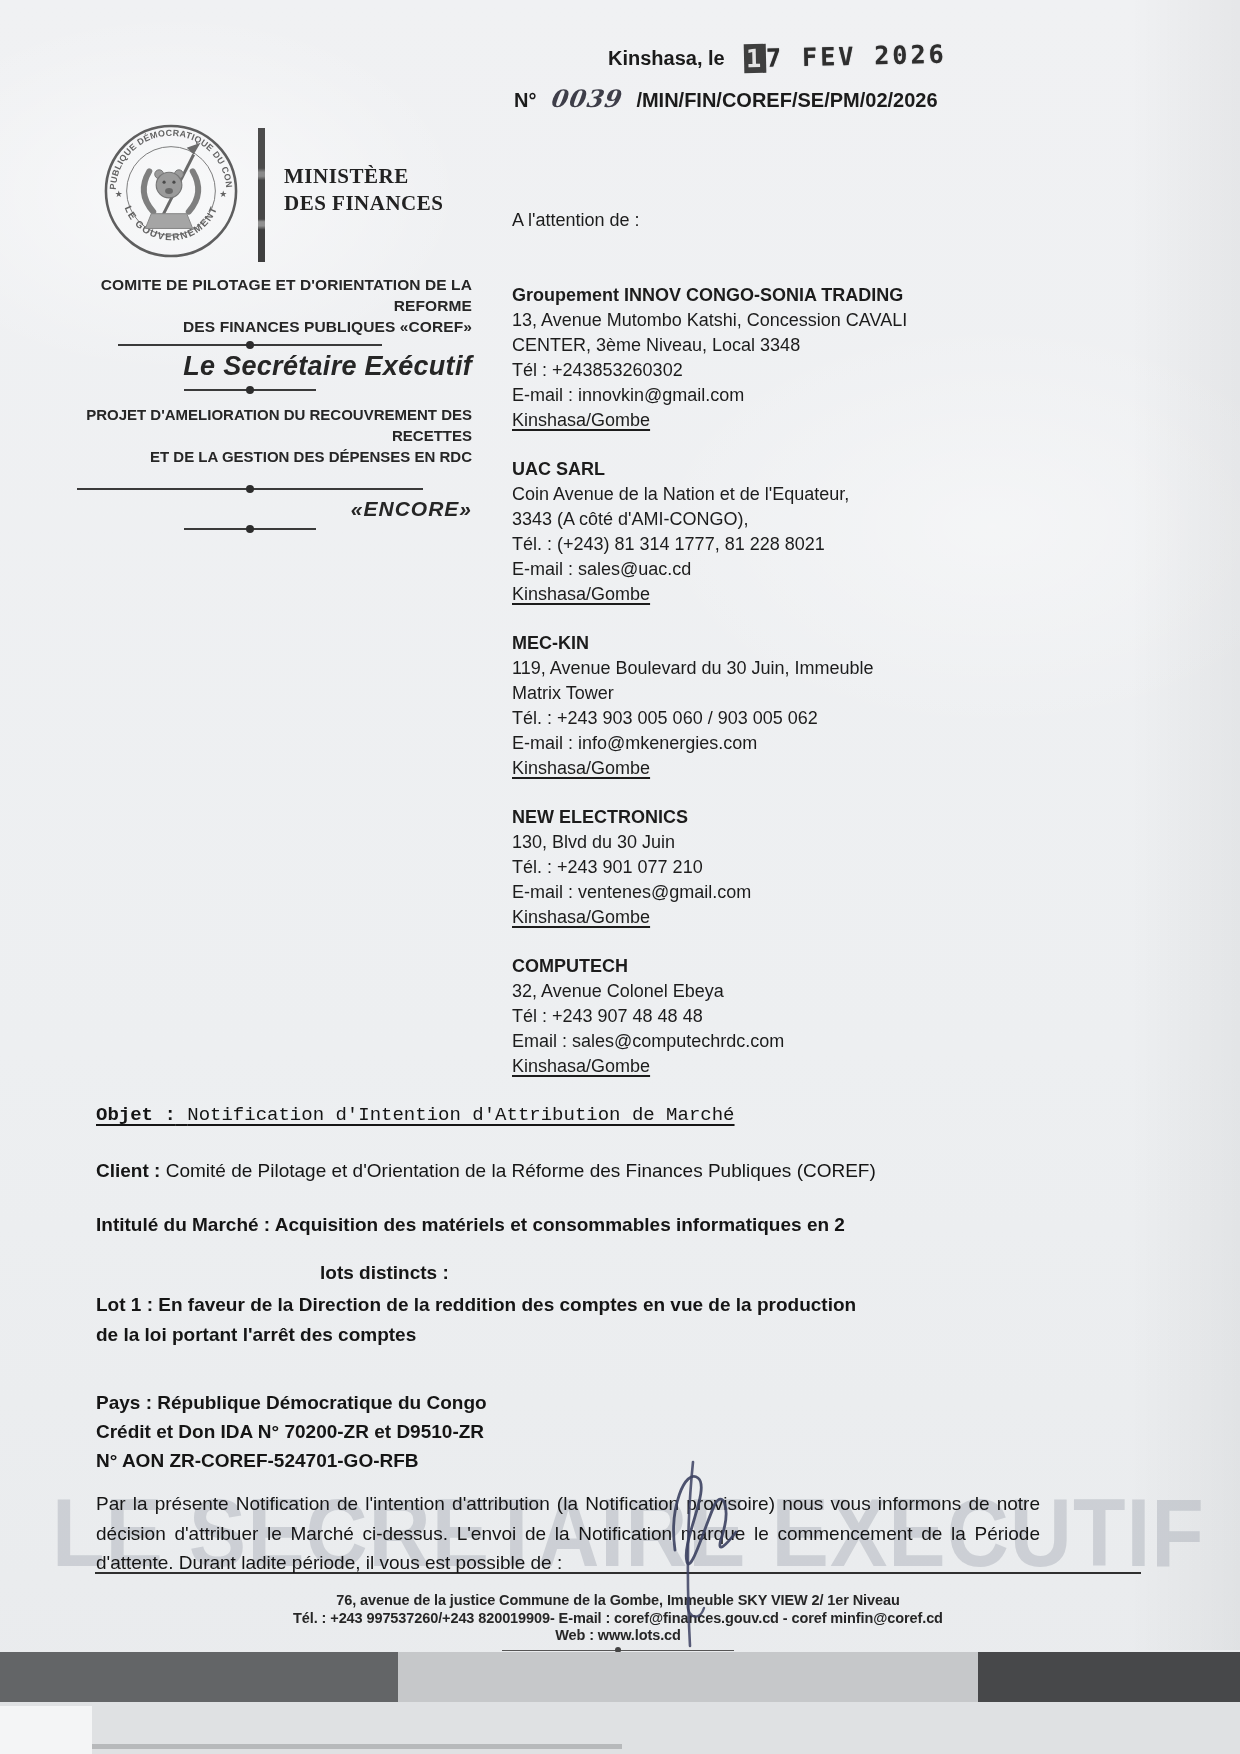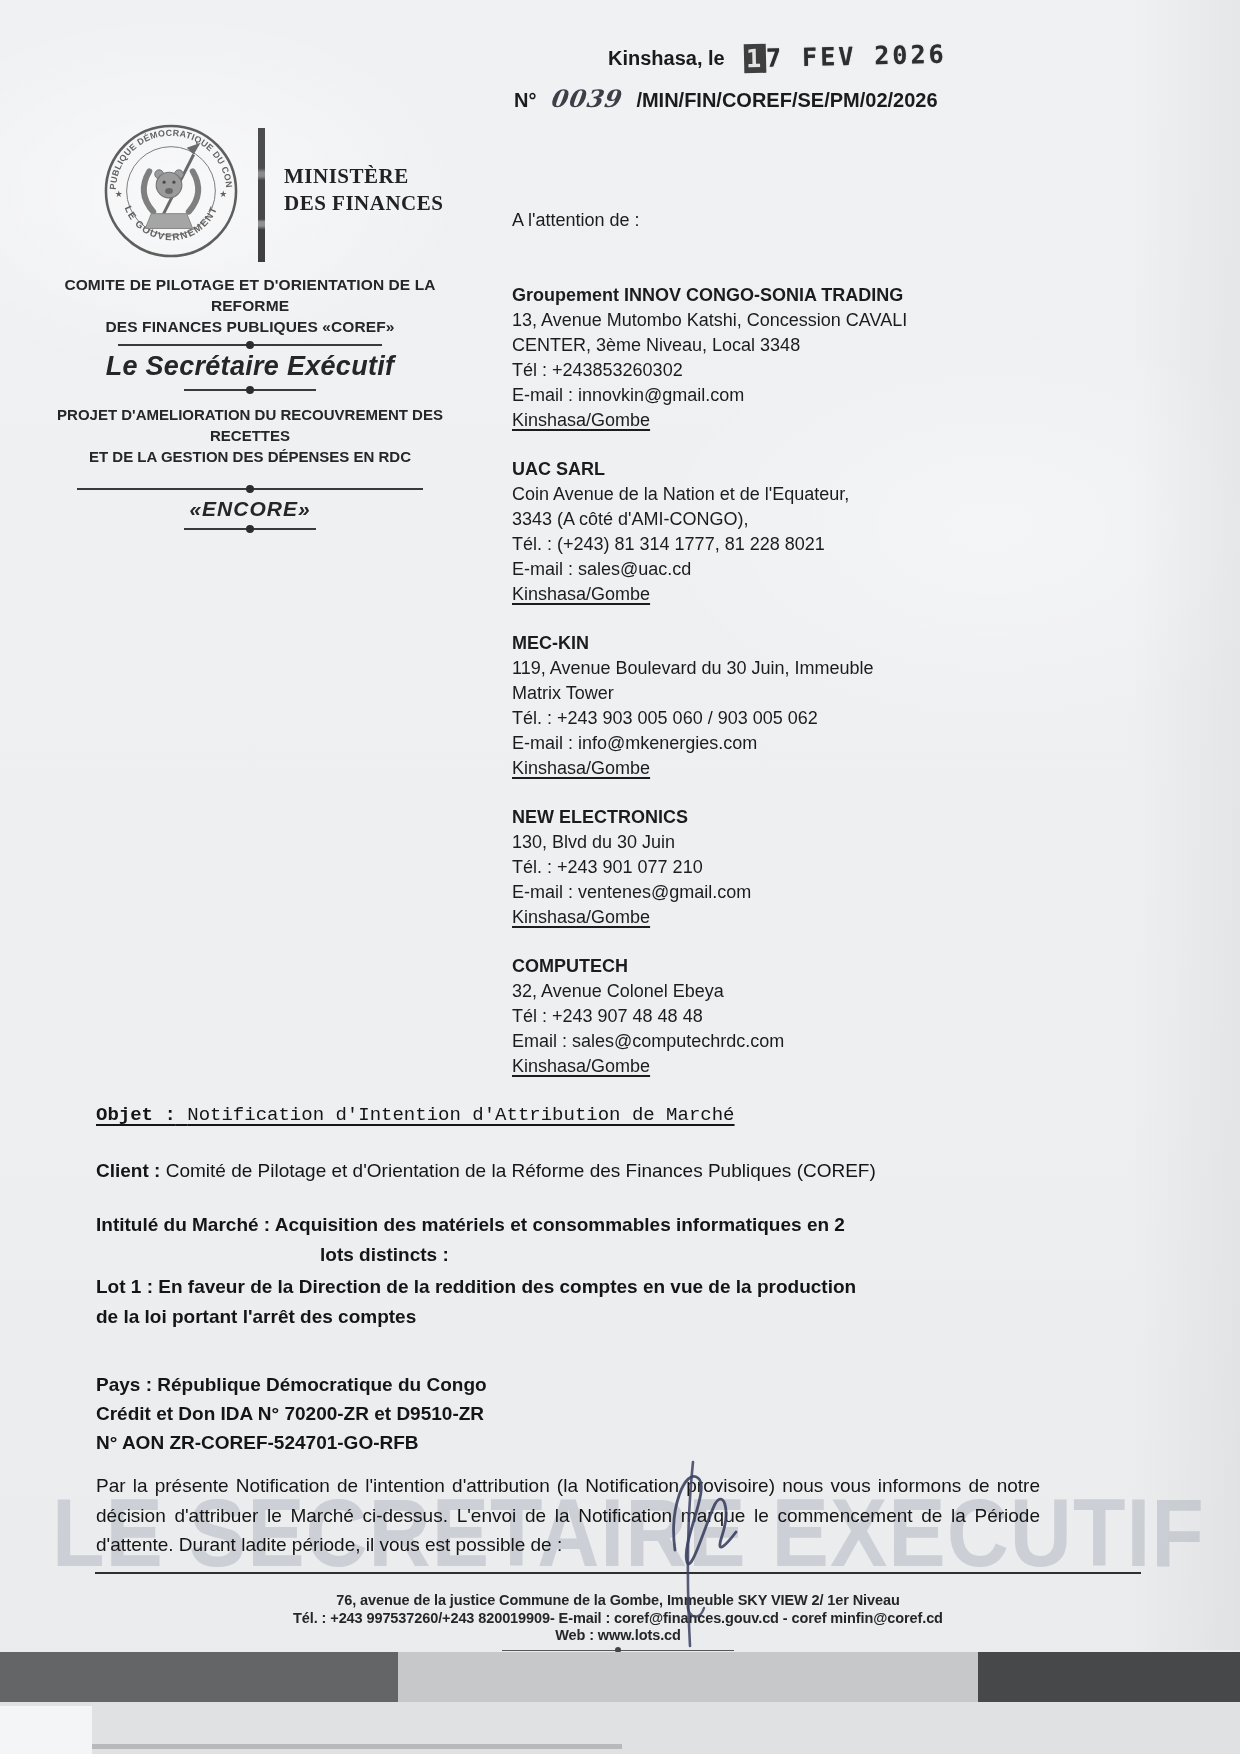"COMITE DE PILOTAGE ET D'ORIENTATION" .lh-col { text-align: center -> right }
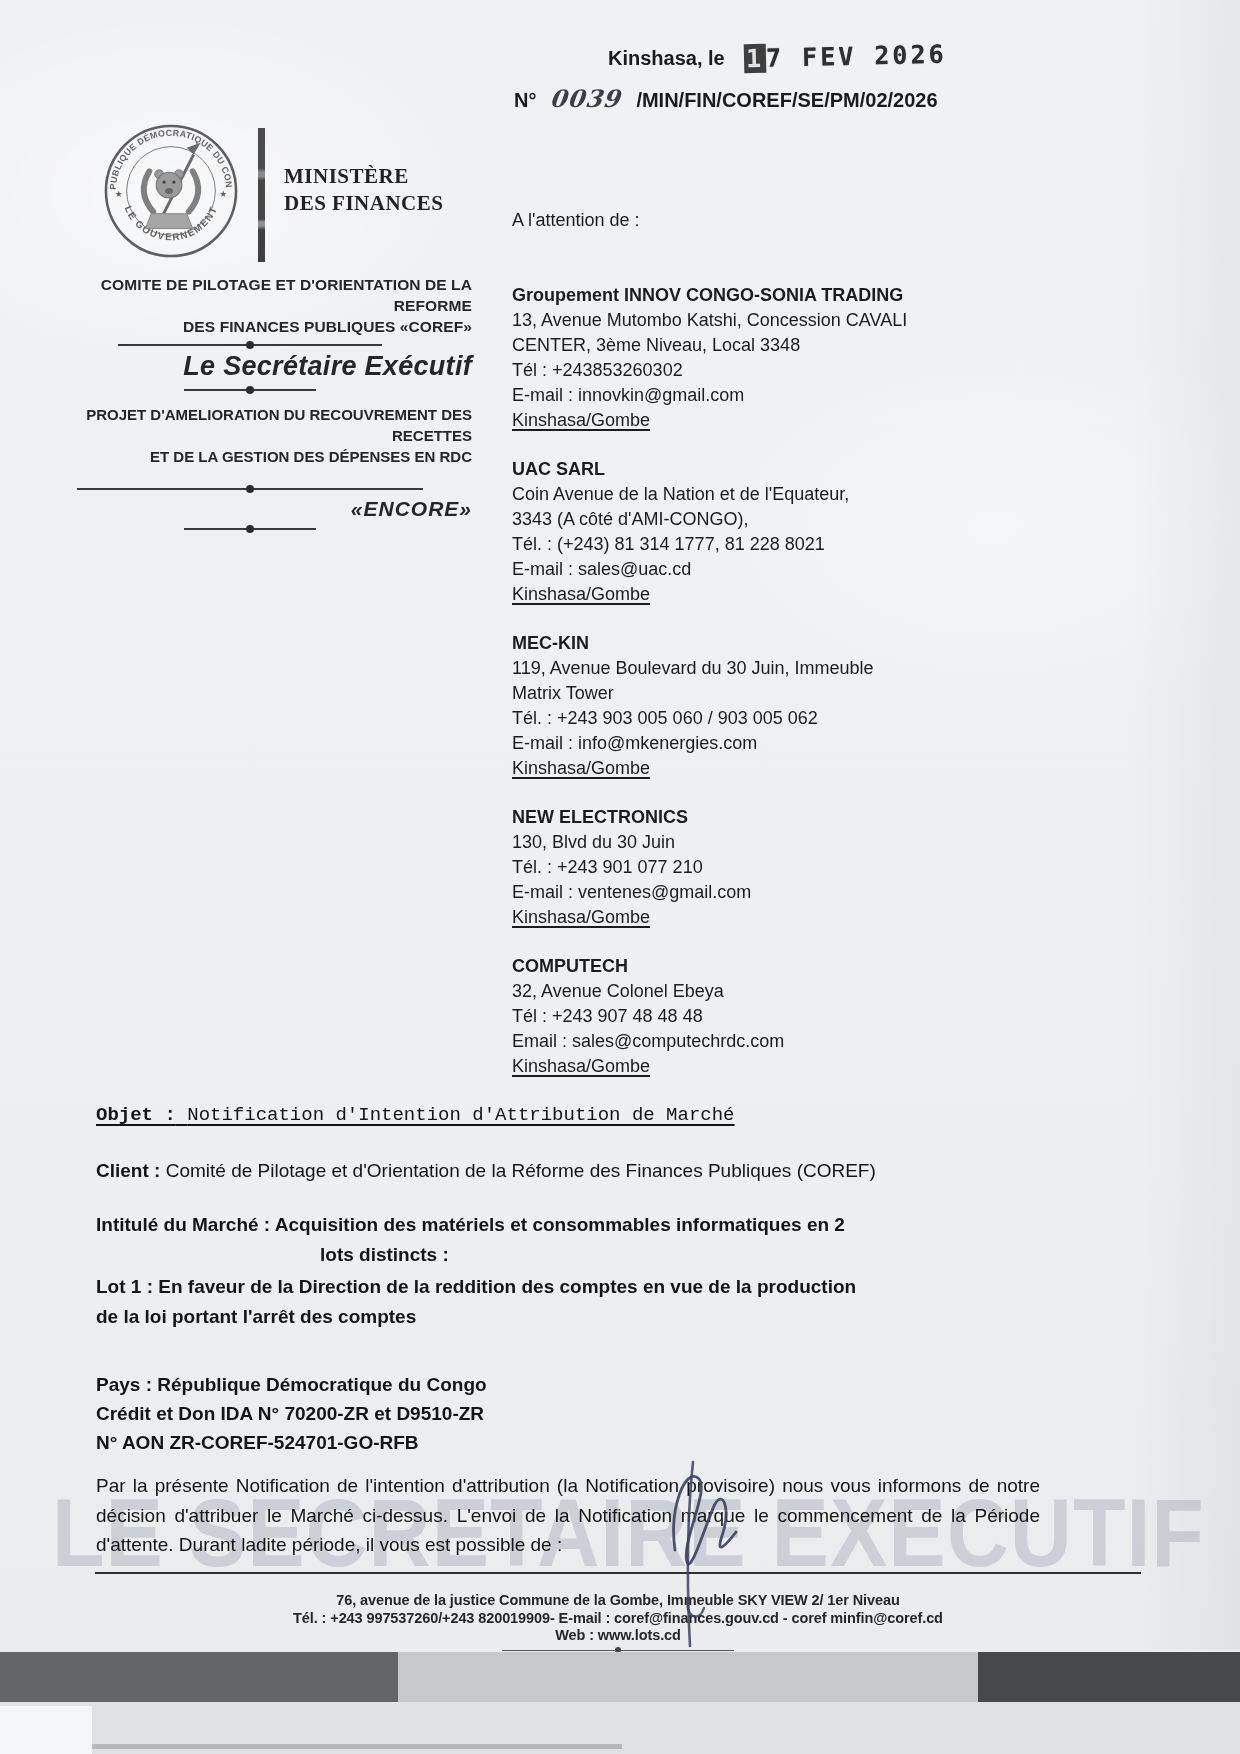"lots distincts :" .intitule .ind { margin-top: none -> 18px }
